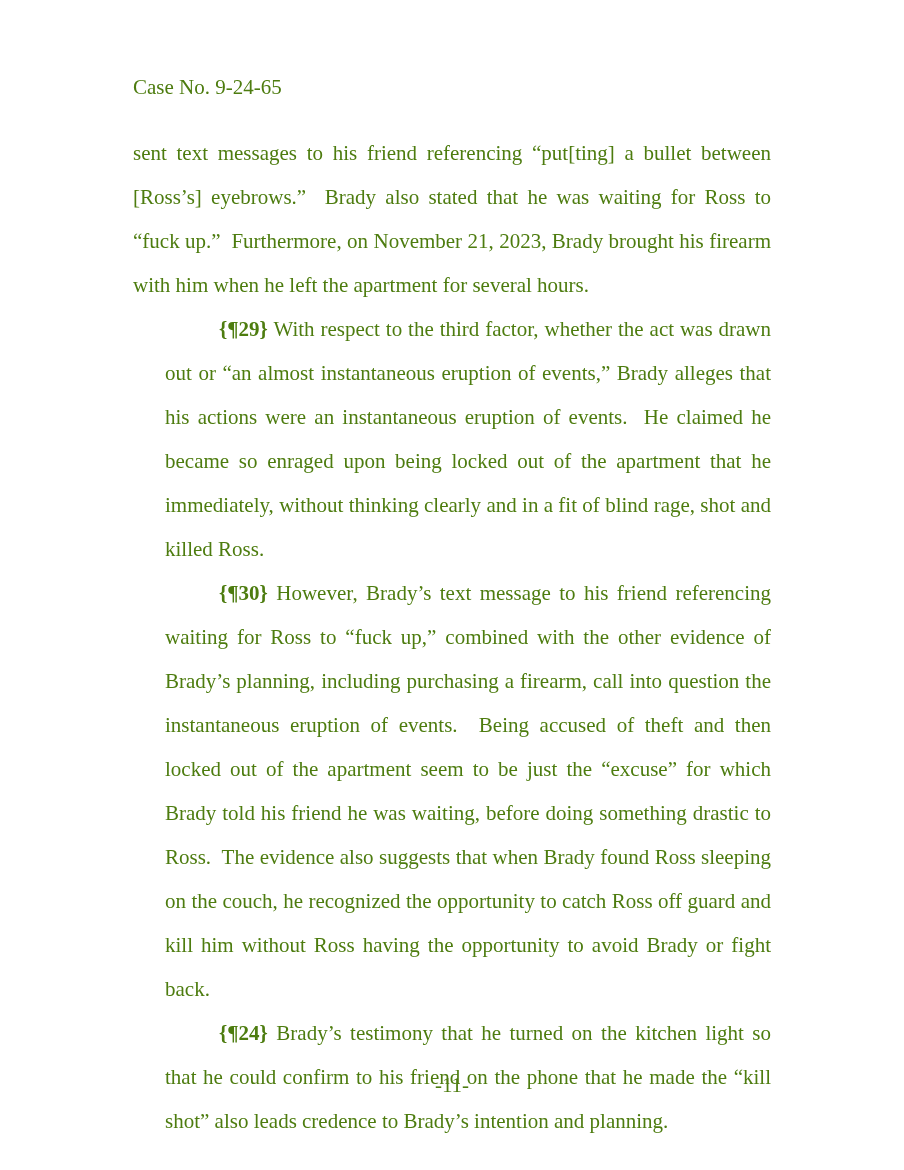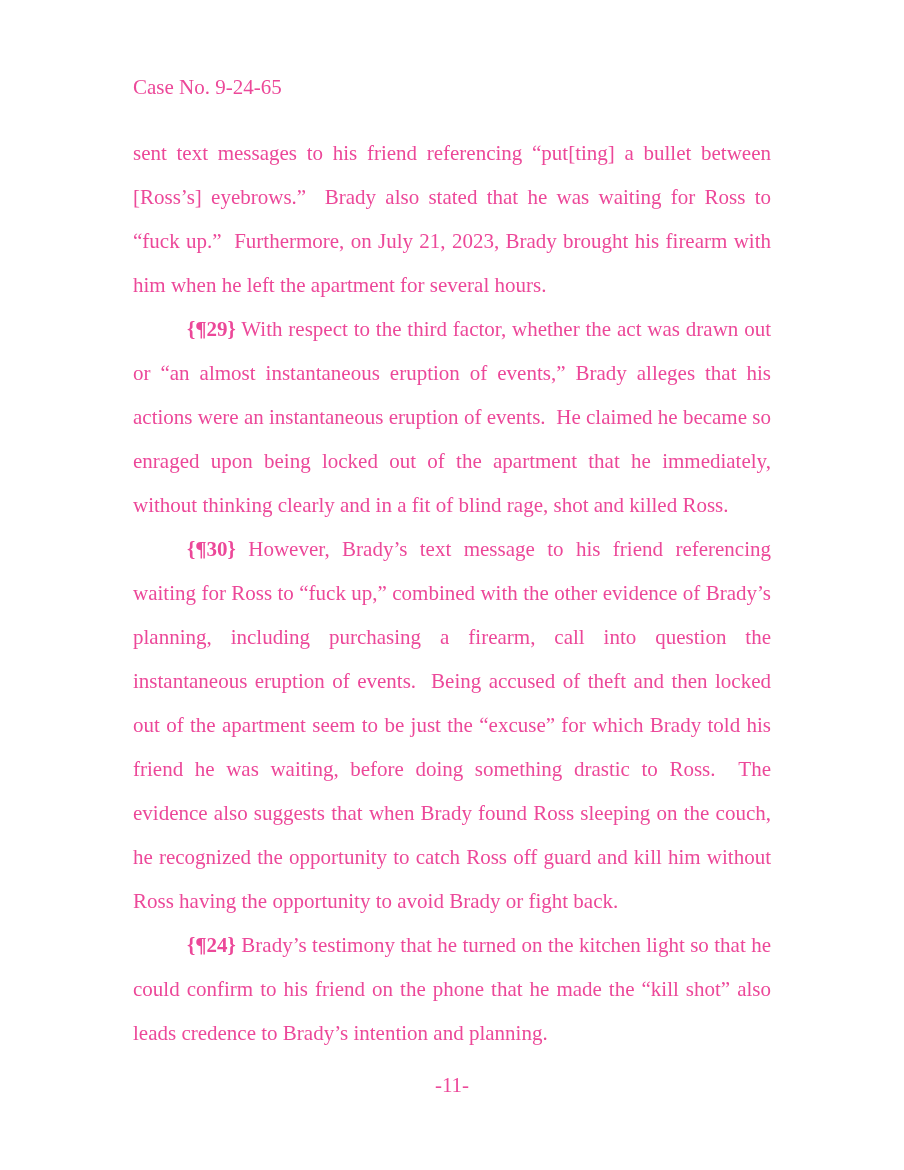"Case No. 9-24-65" .page { color: #ec4899 -> #4d7c0f }
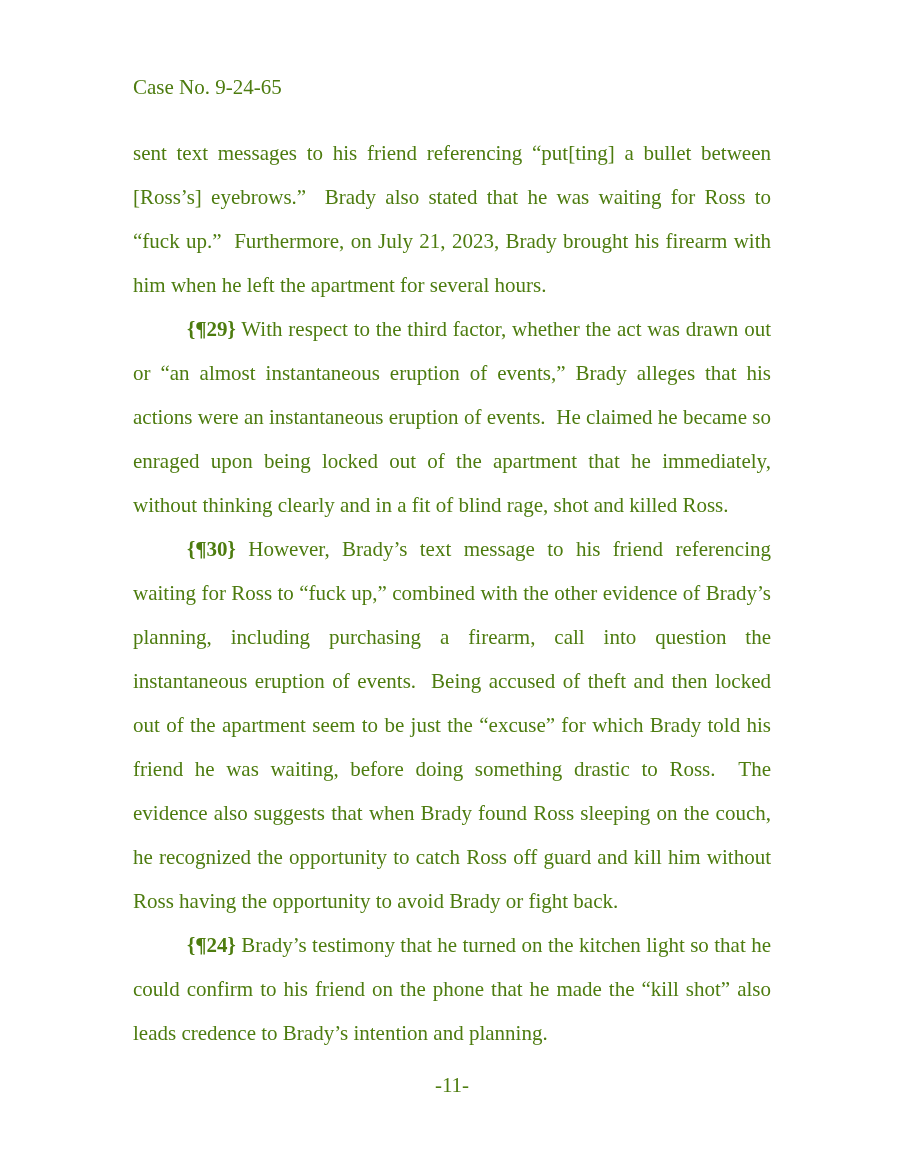"sent text messages to his" span { text: July -> November }
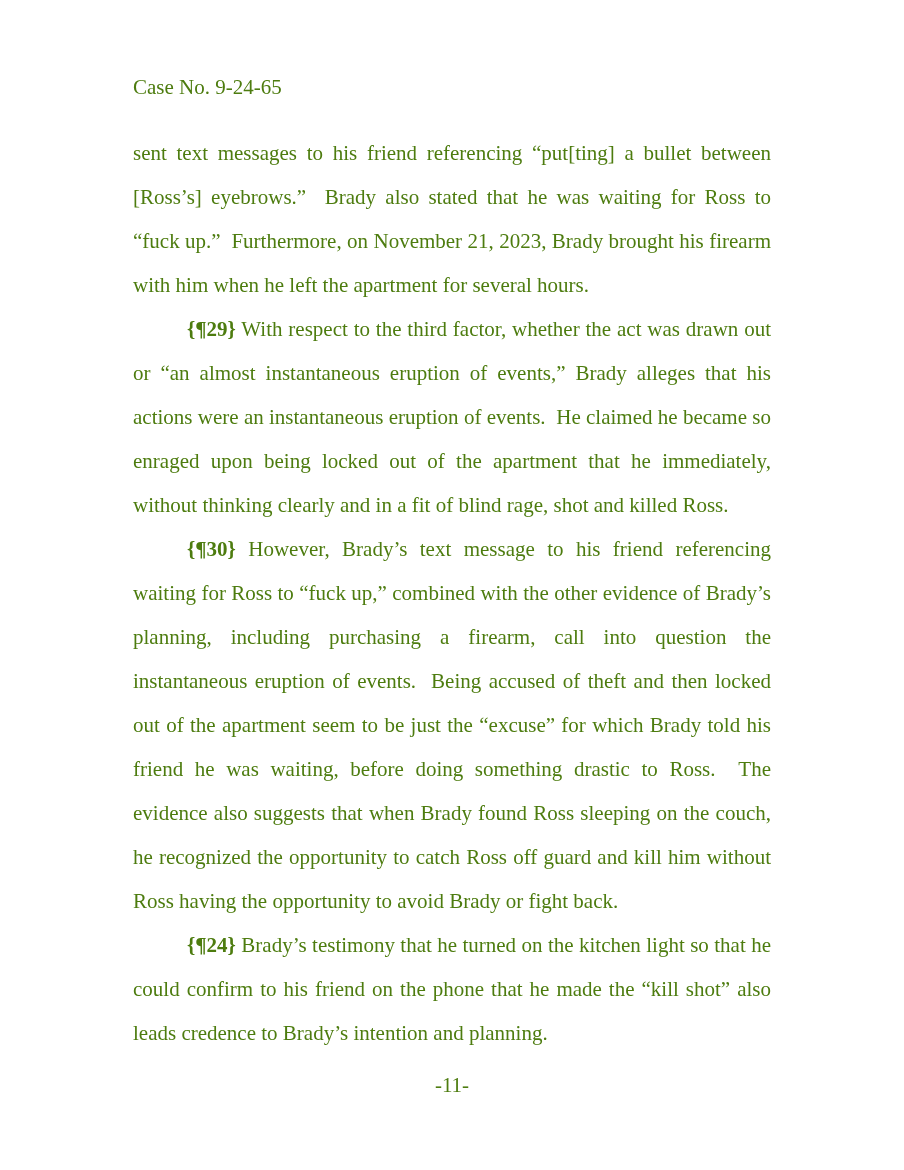"{¶29} With respect to the" .doc-body p.indented { margin-left: none -> 32px }
